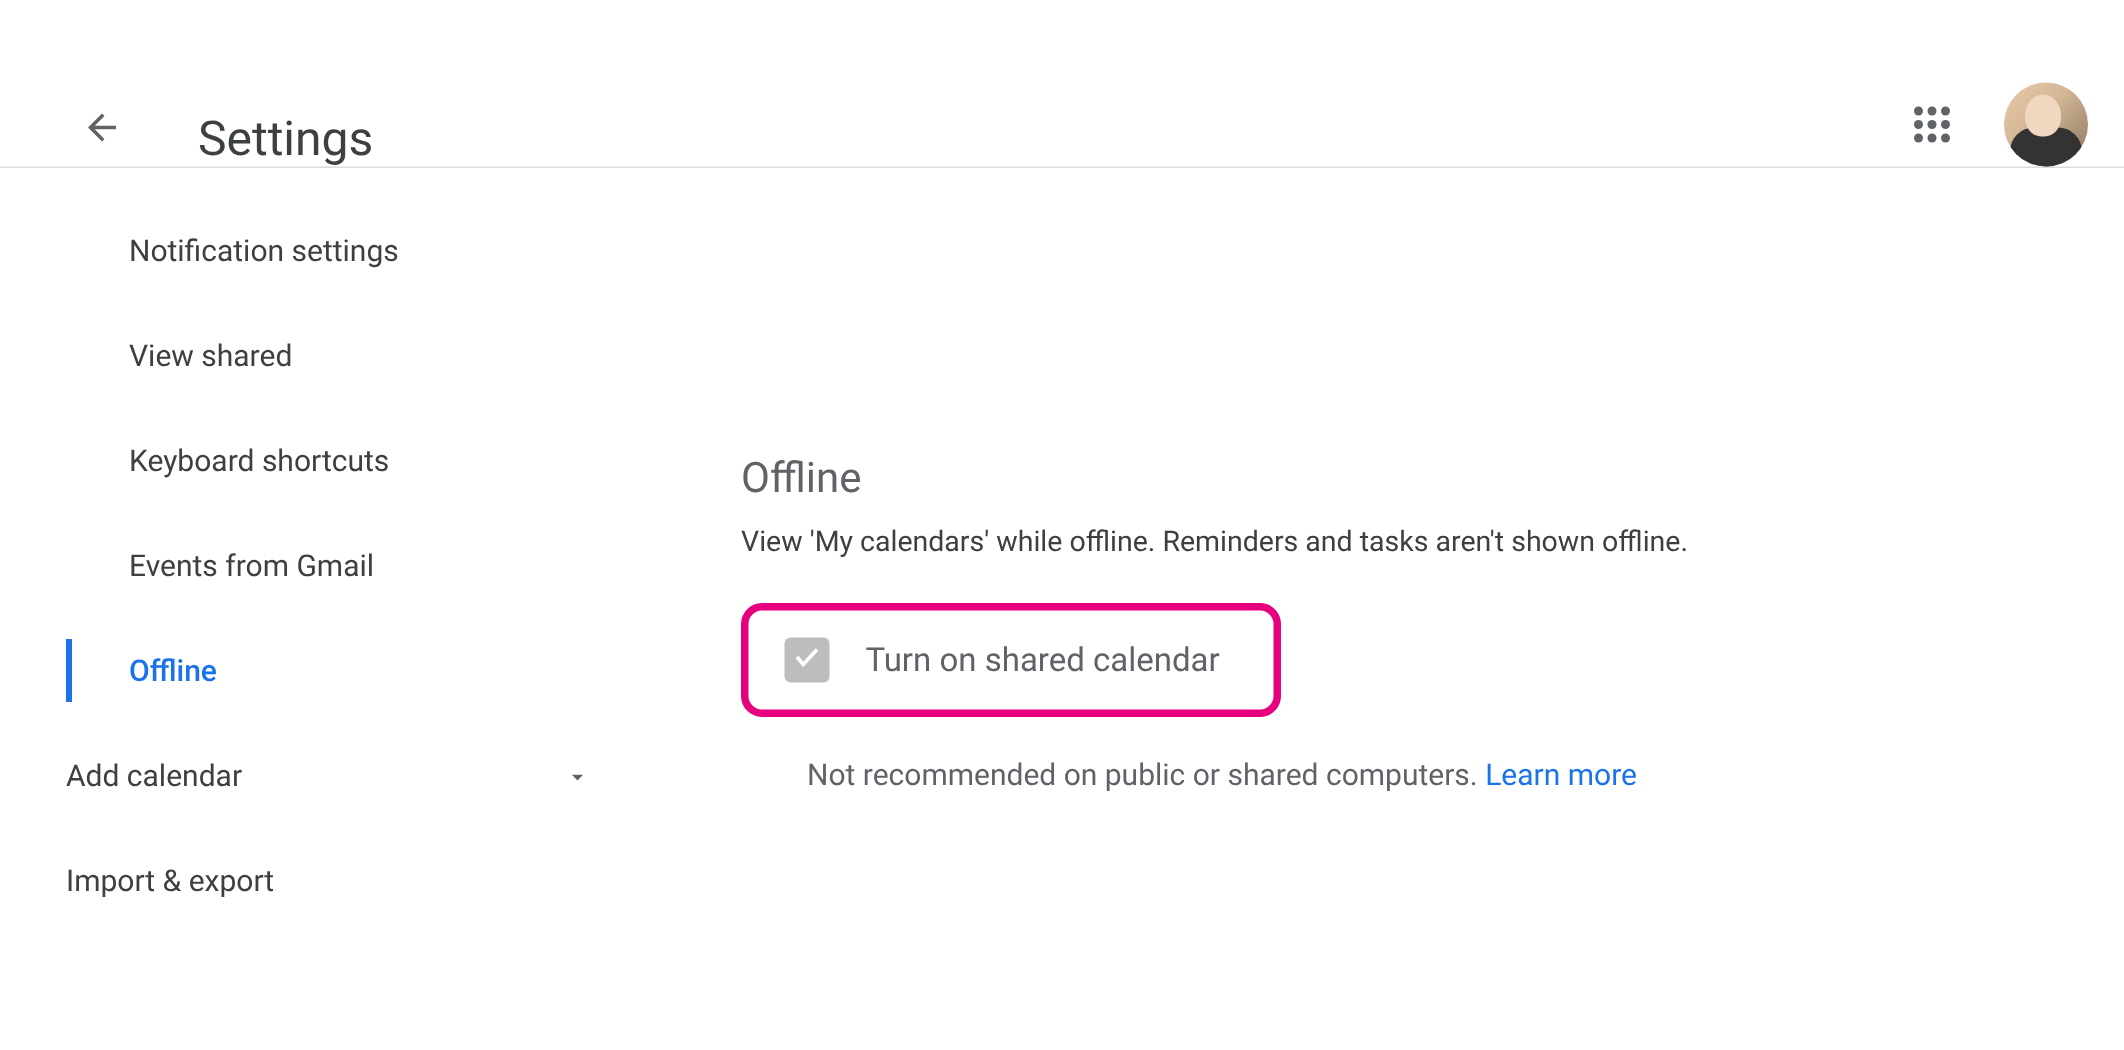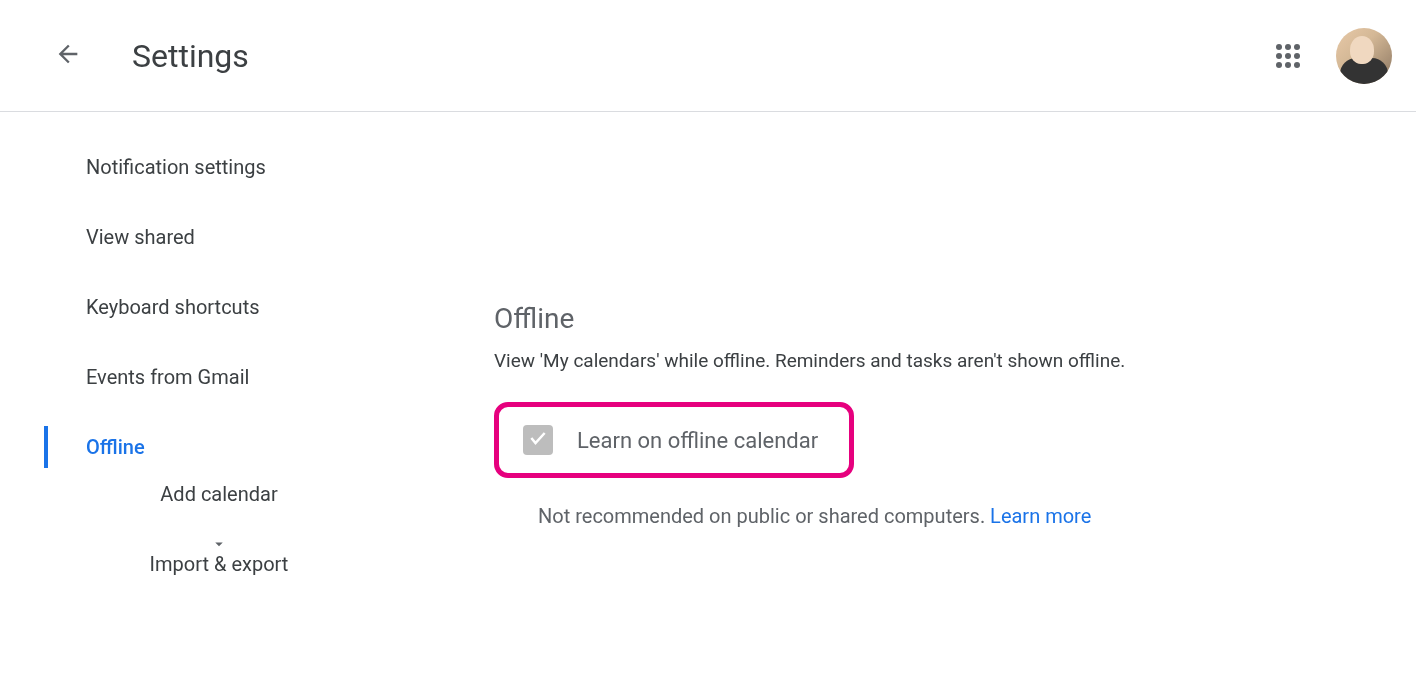"Settings" .header { align-items: center -> flex-end }
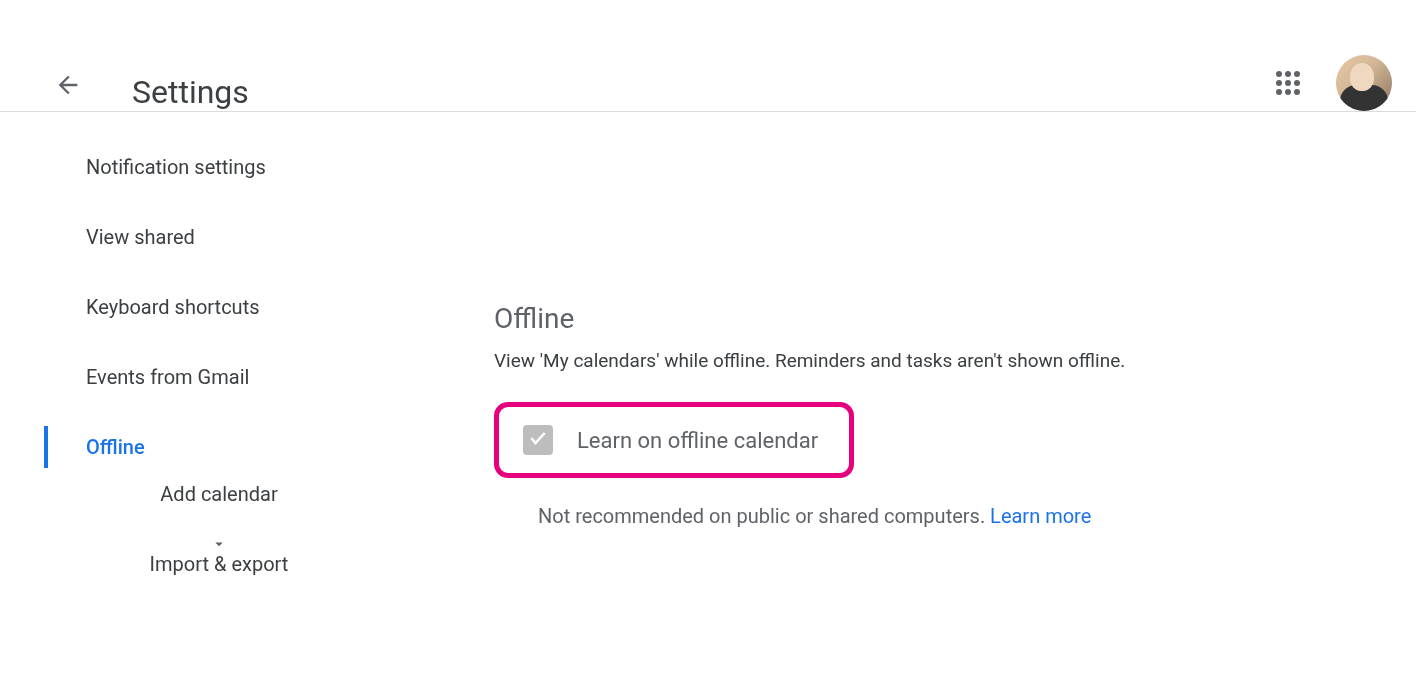"Learn on offline calendar" div.checkbox-label { text: Learn on offline -> Turn on shared }
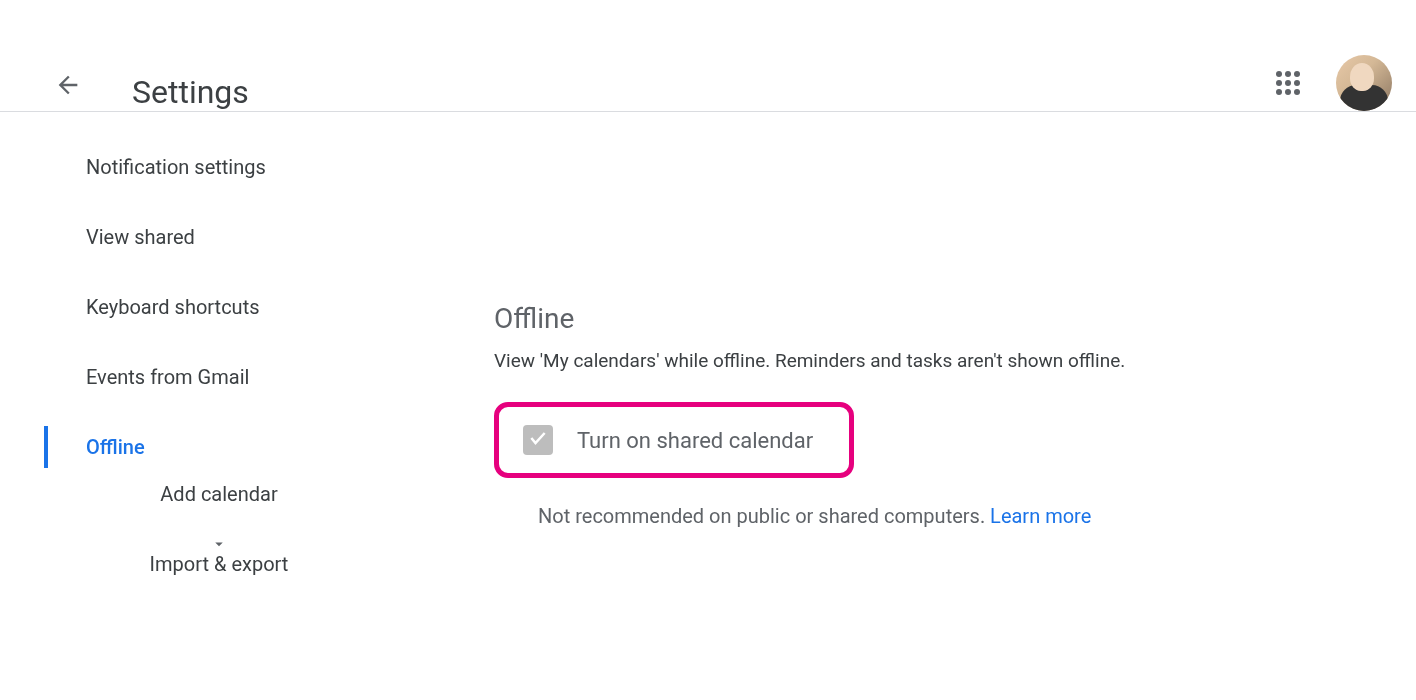"Add calendar" .sidebar-section { flex-direction: column -> none }
